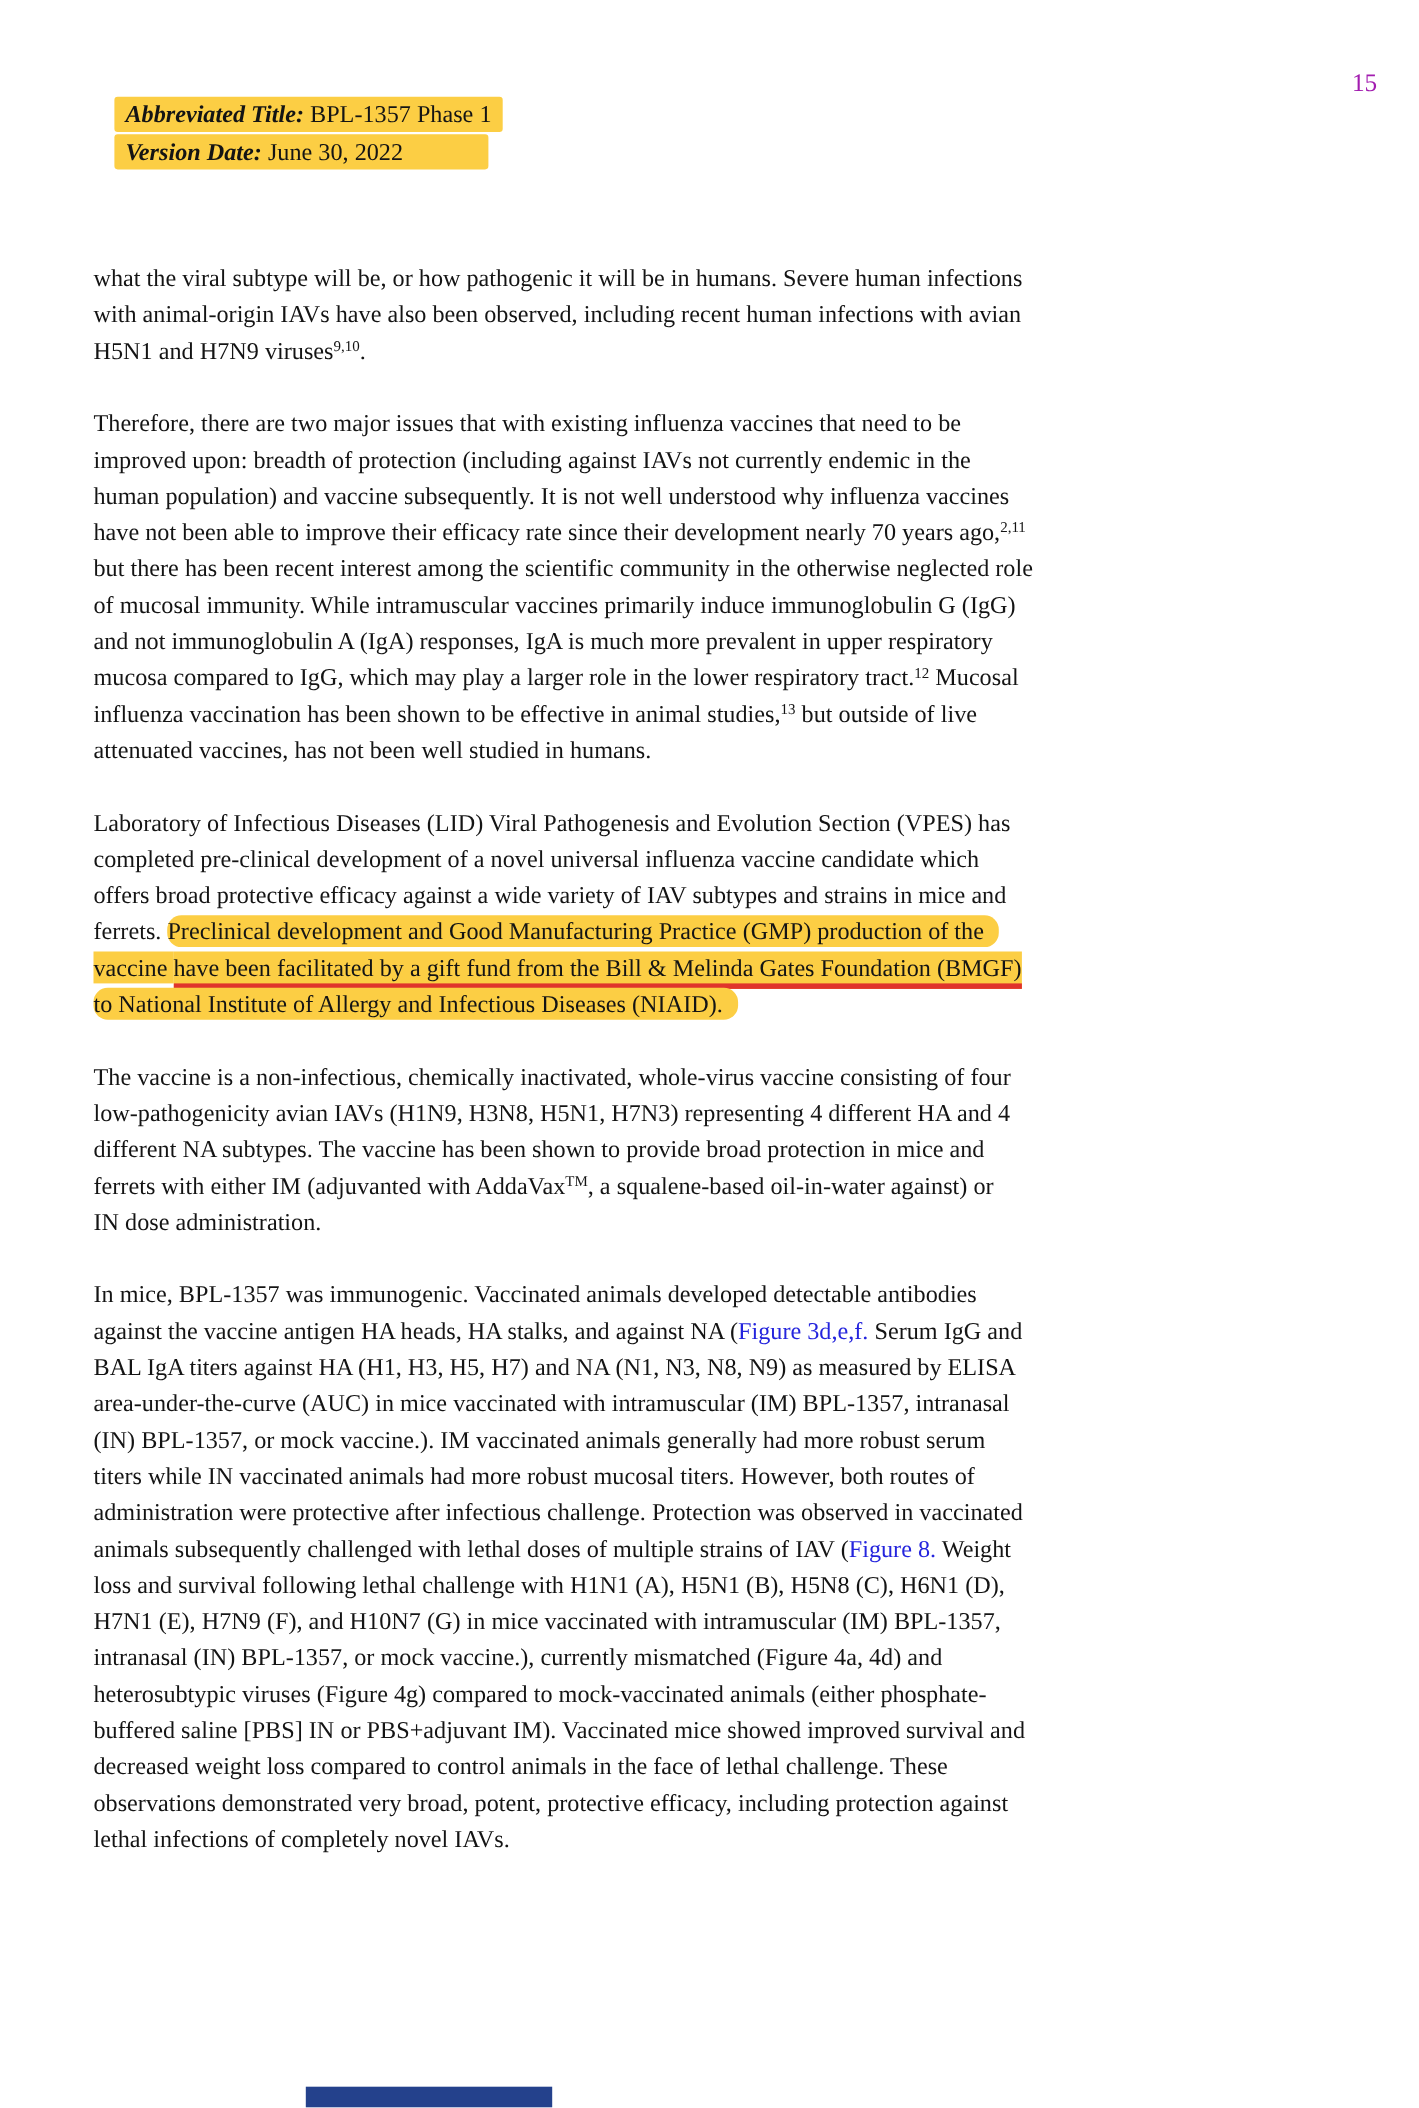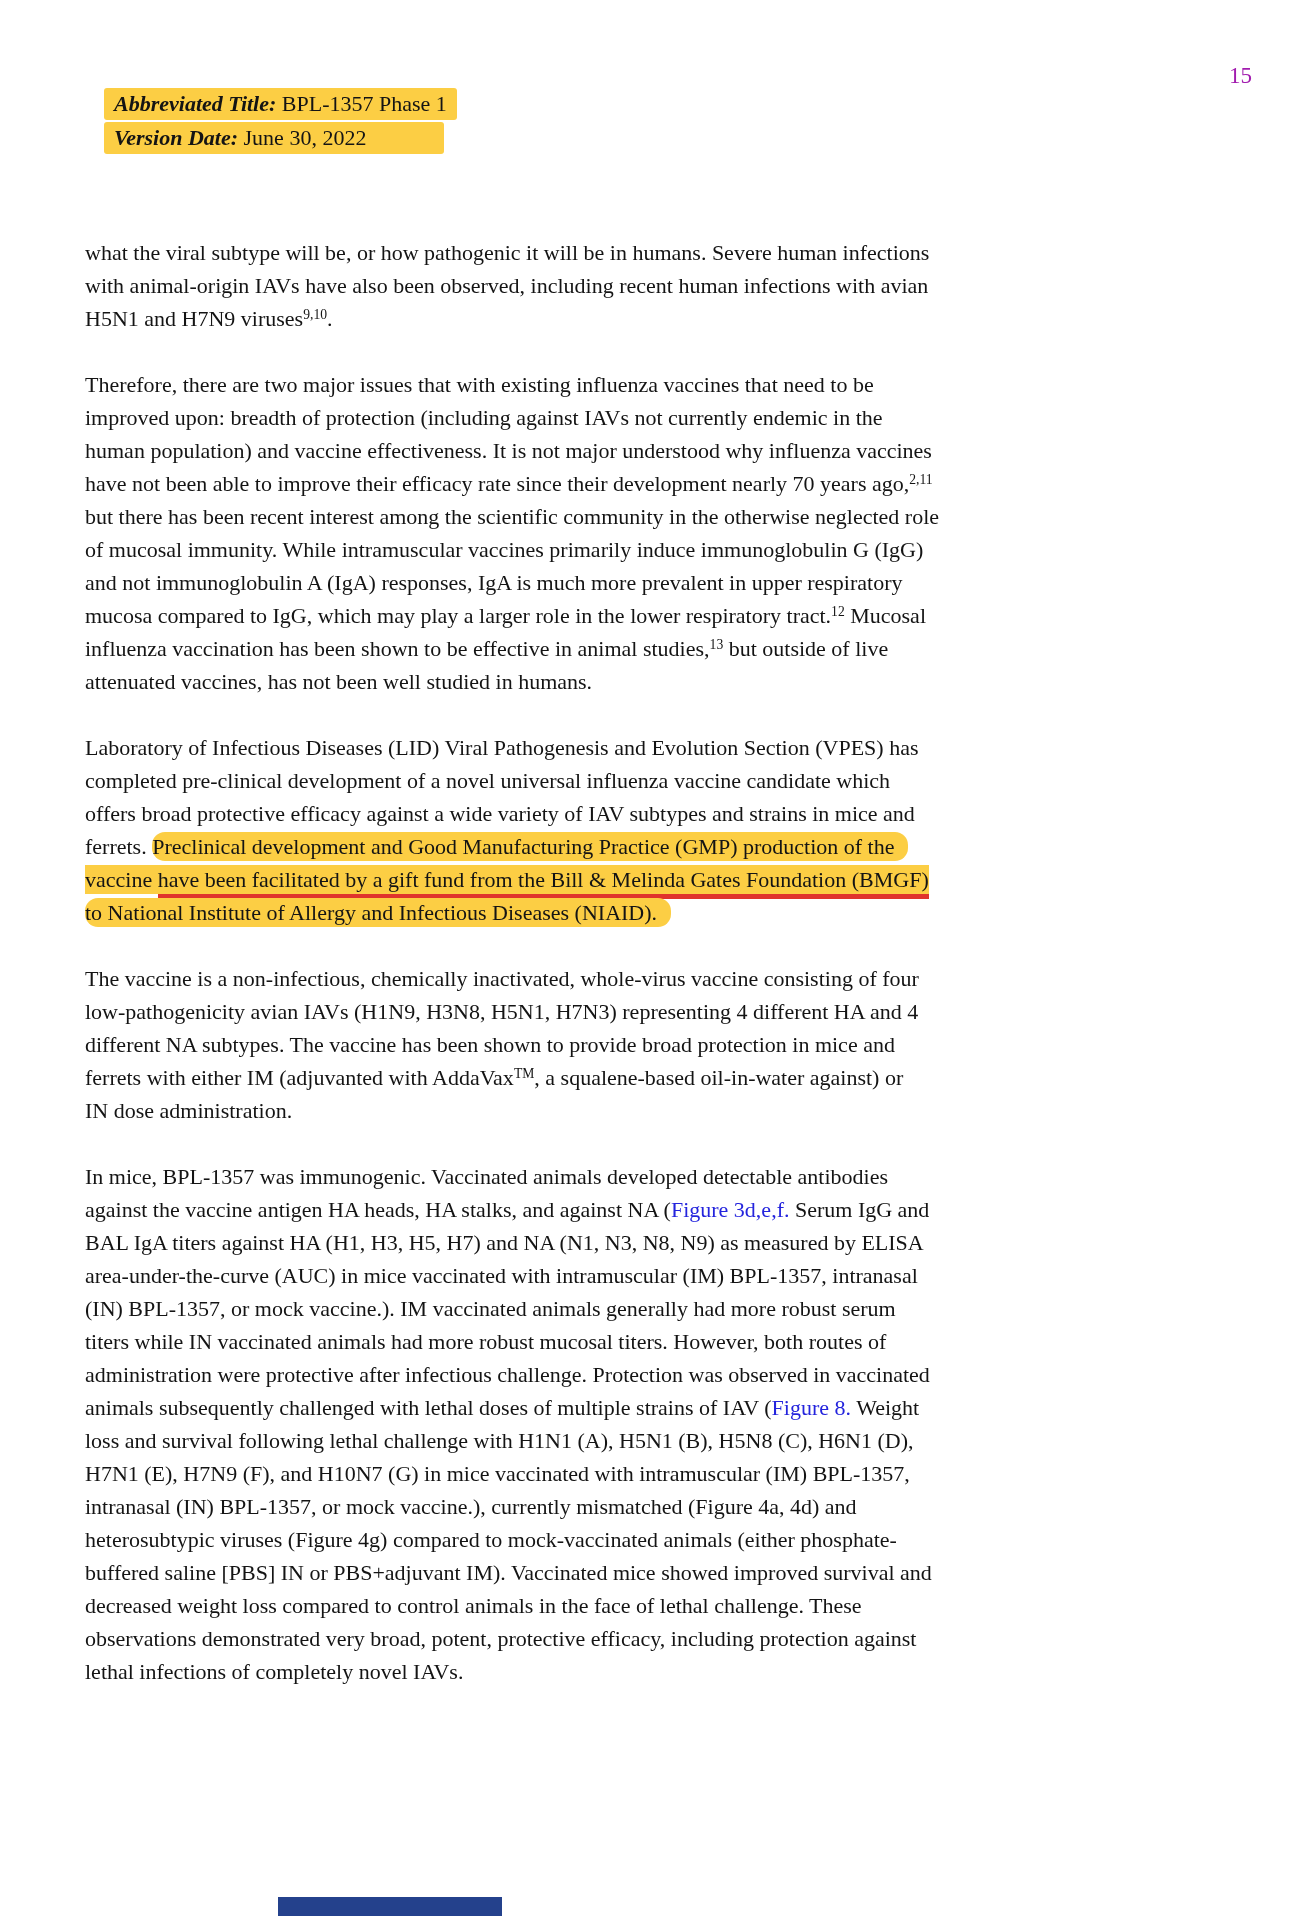"human population) and vaccine" span { text: effectiveness. It is not major -> subsequently. It is not well }
